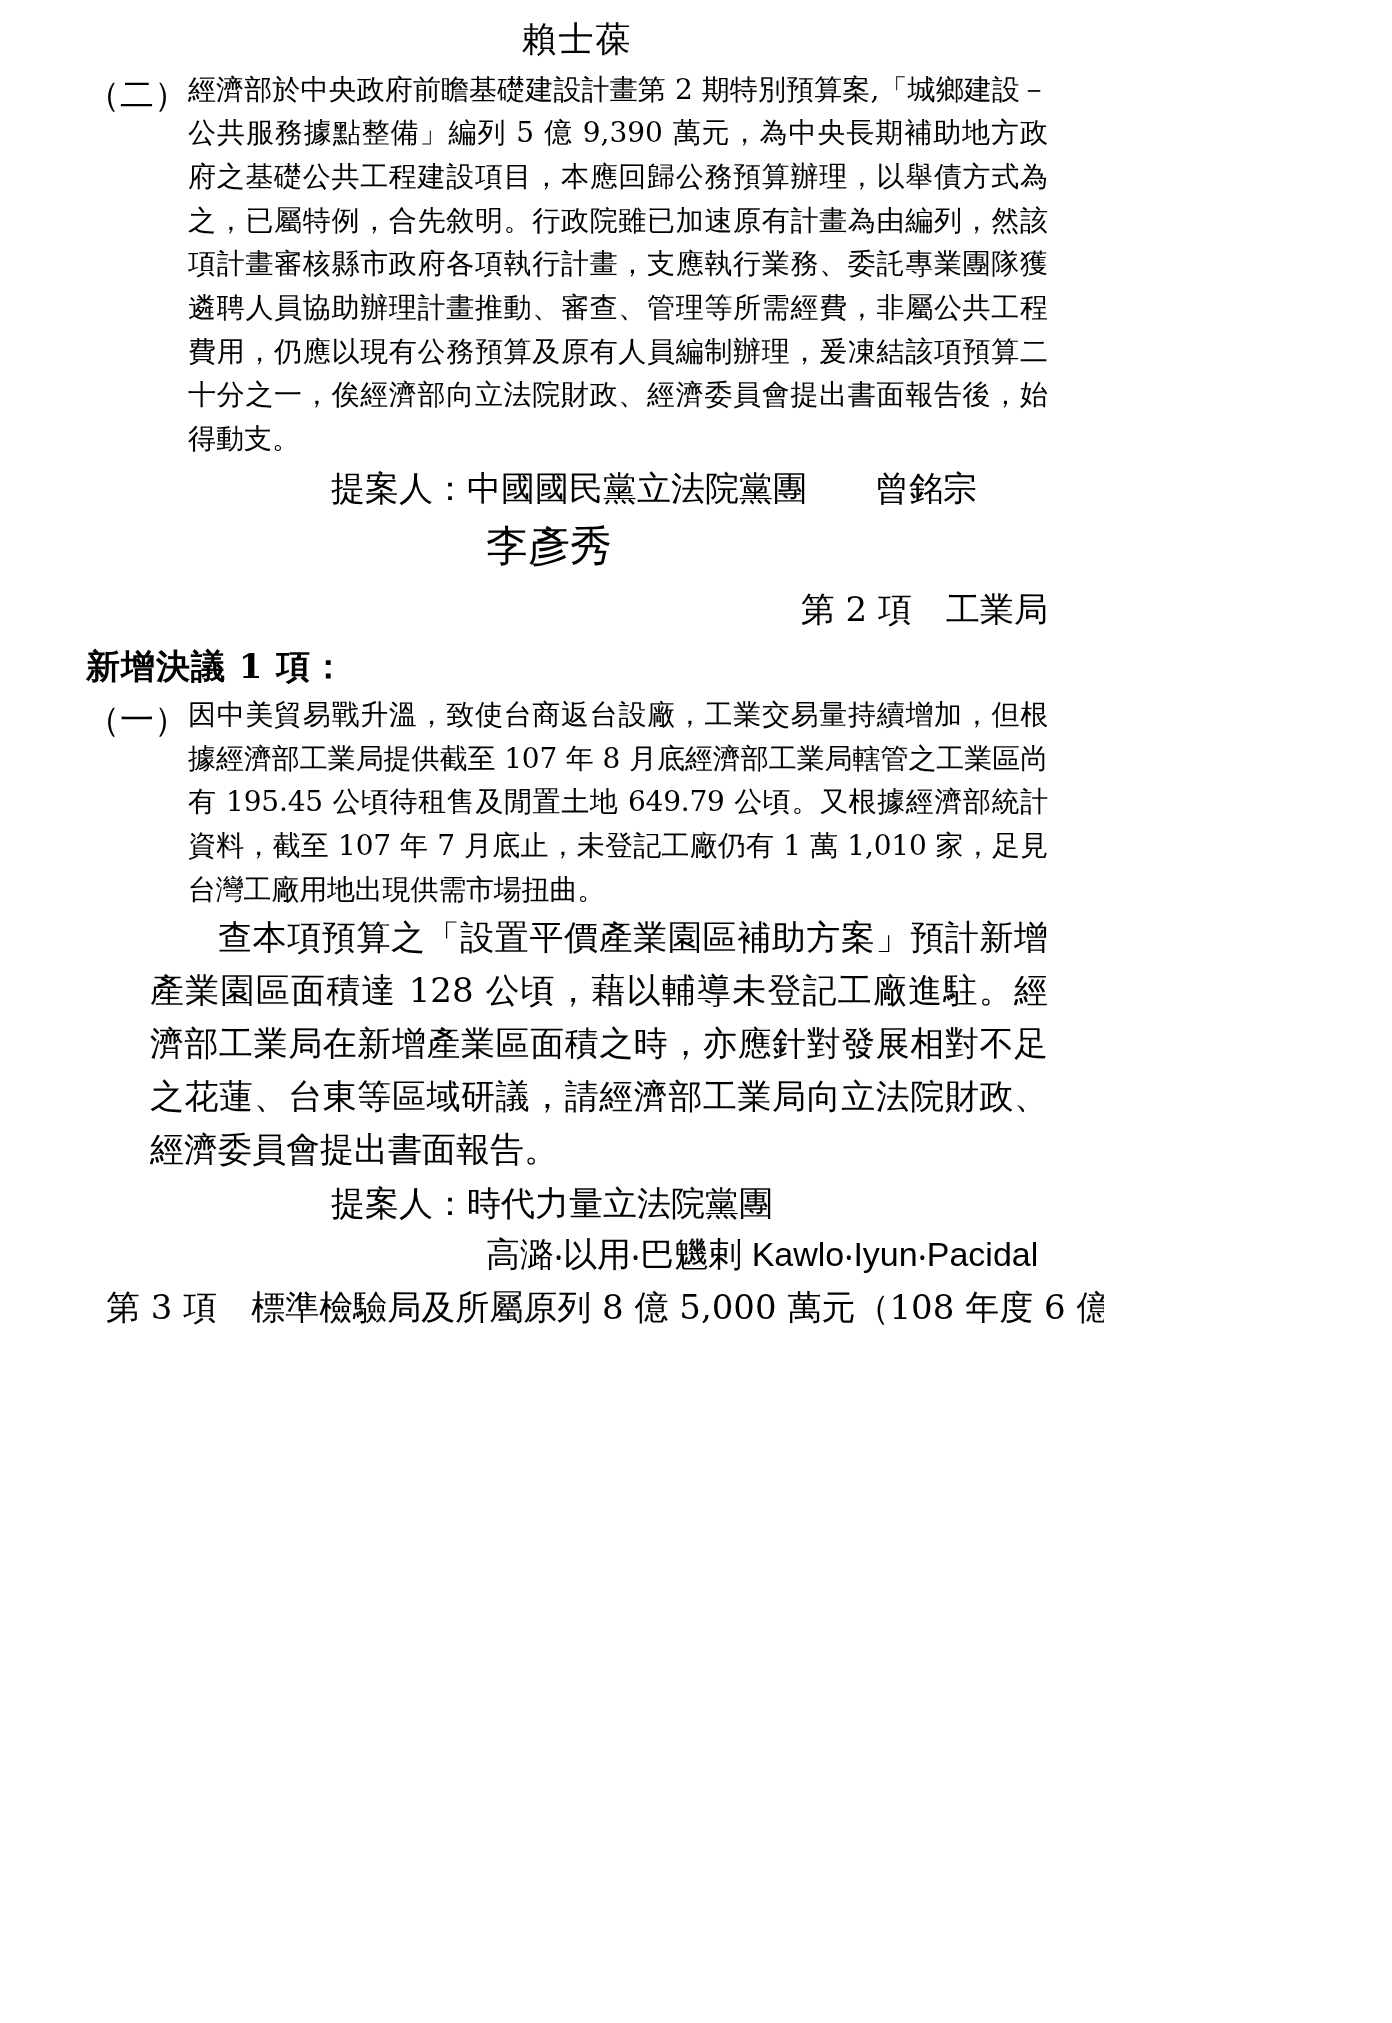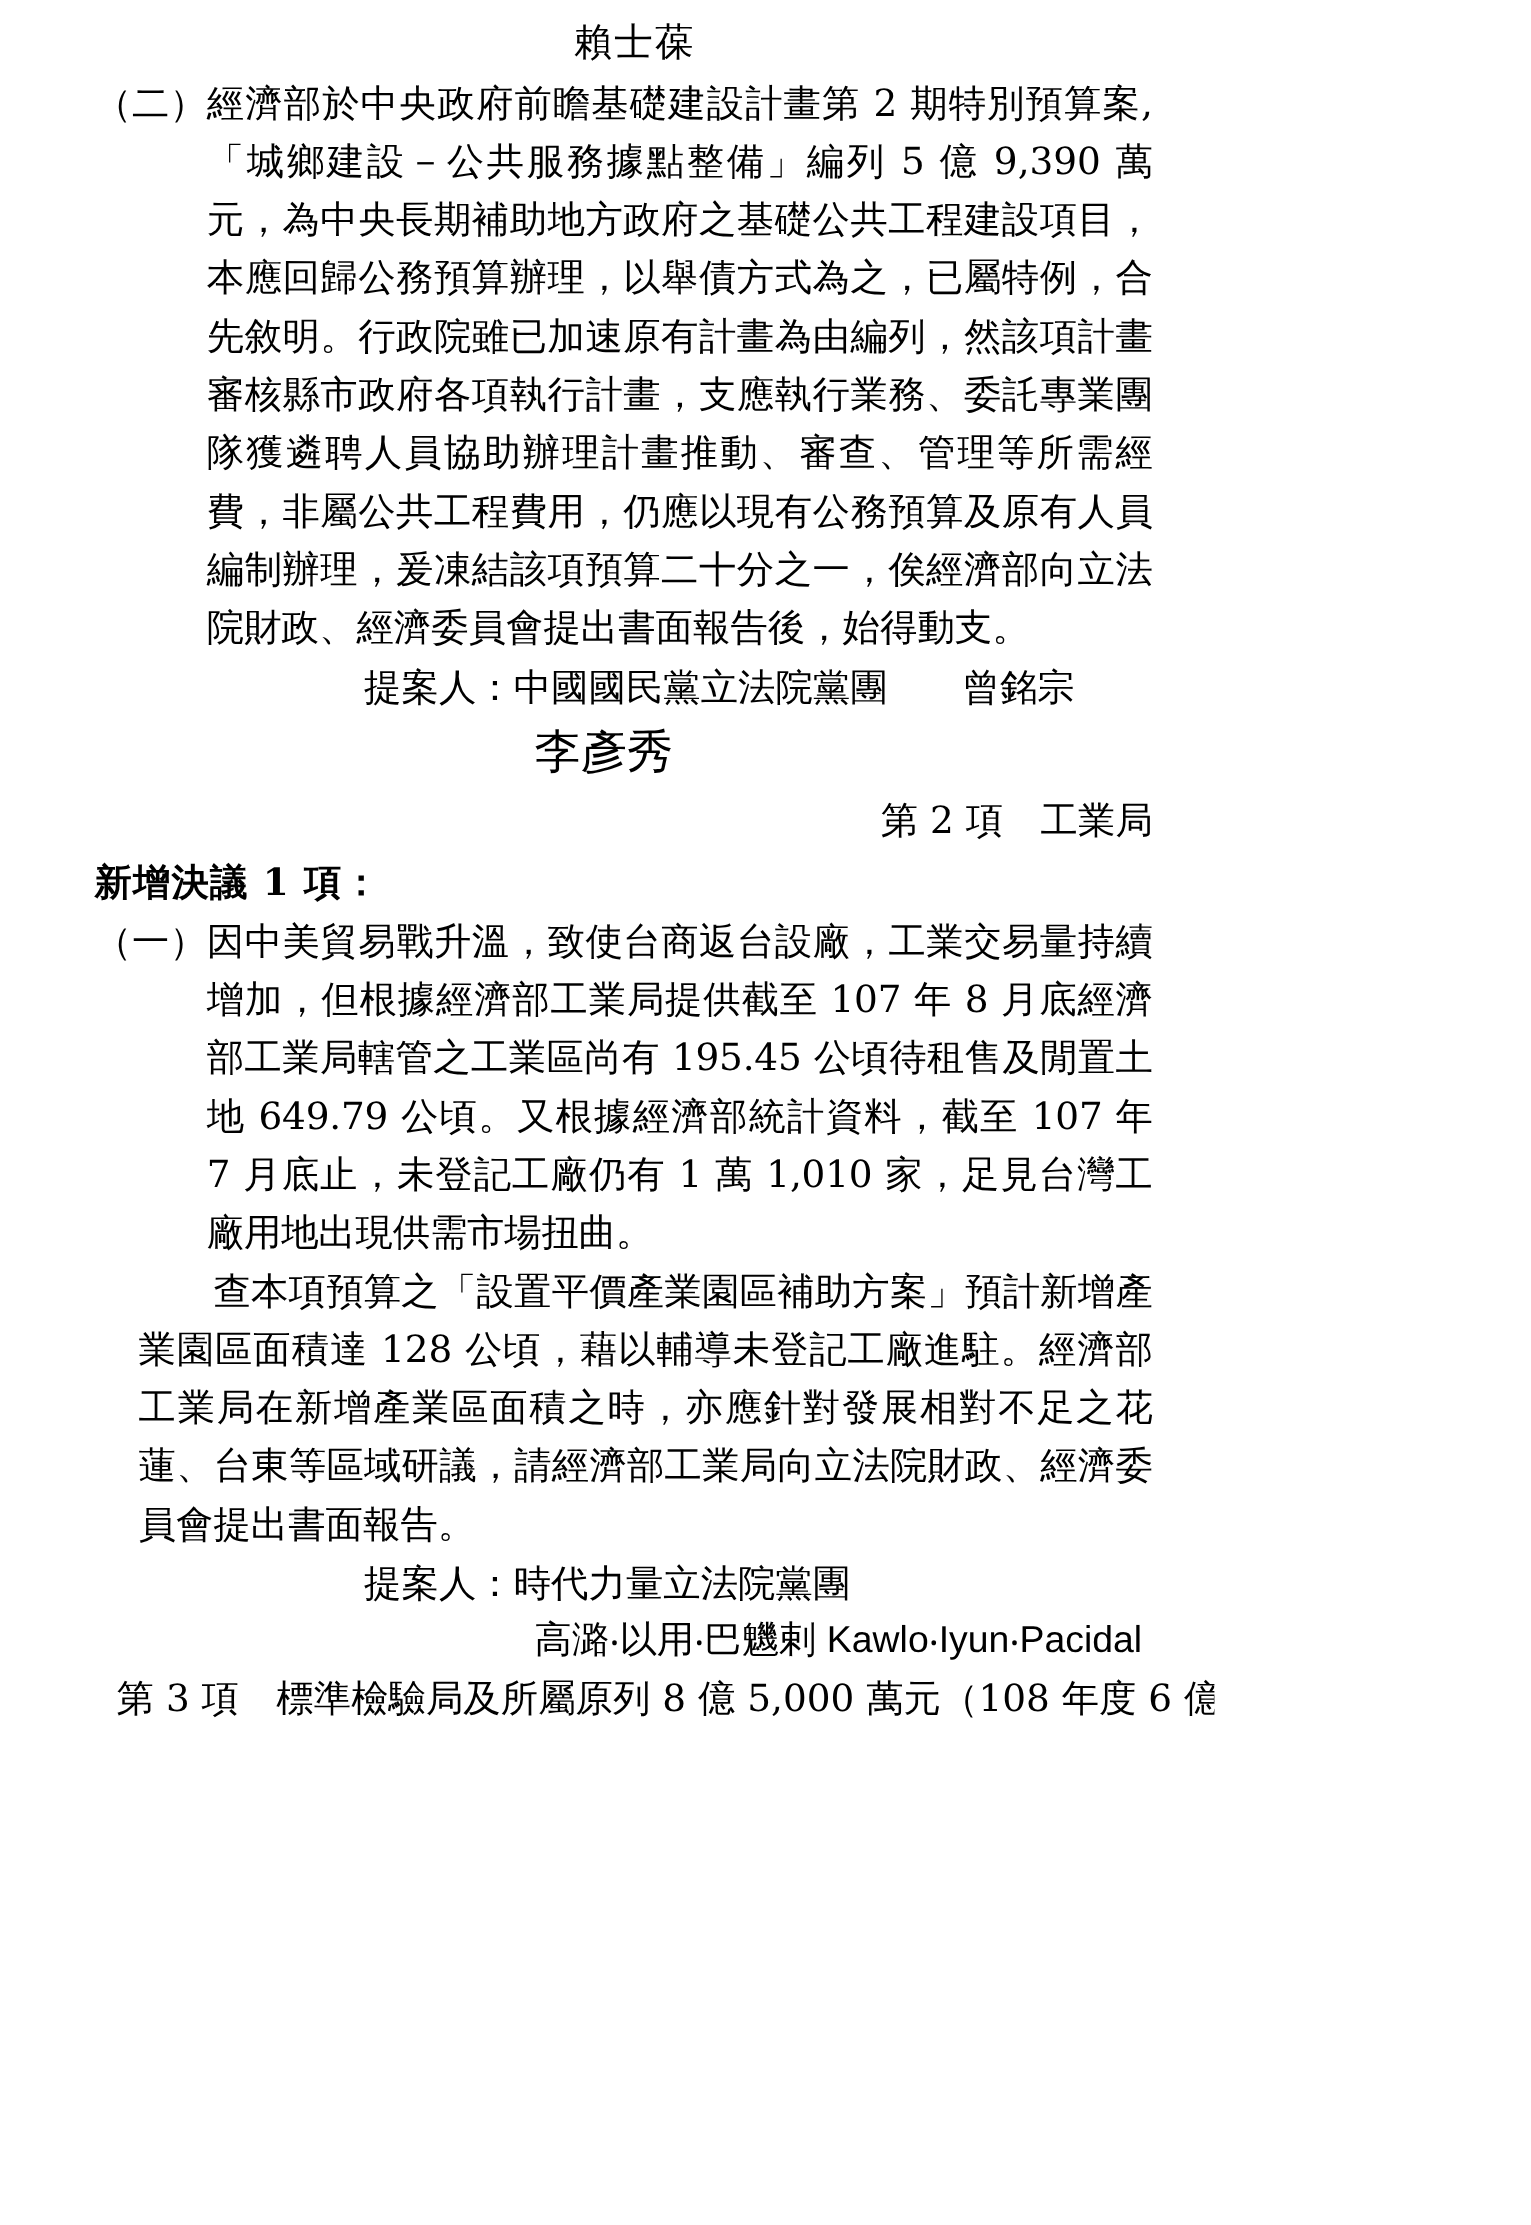"經濟部於中央政府前瞻基礎建設計畫第 2" .para .body { font-size: 34px -> 28px }
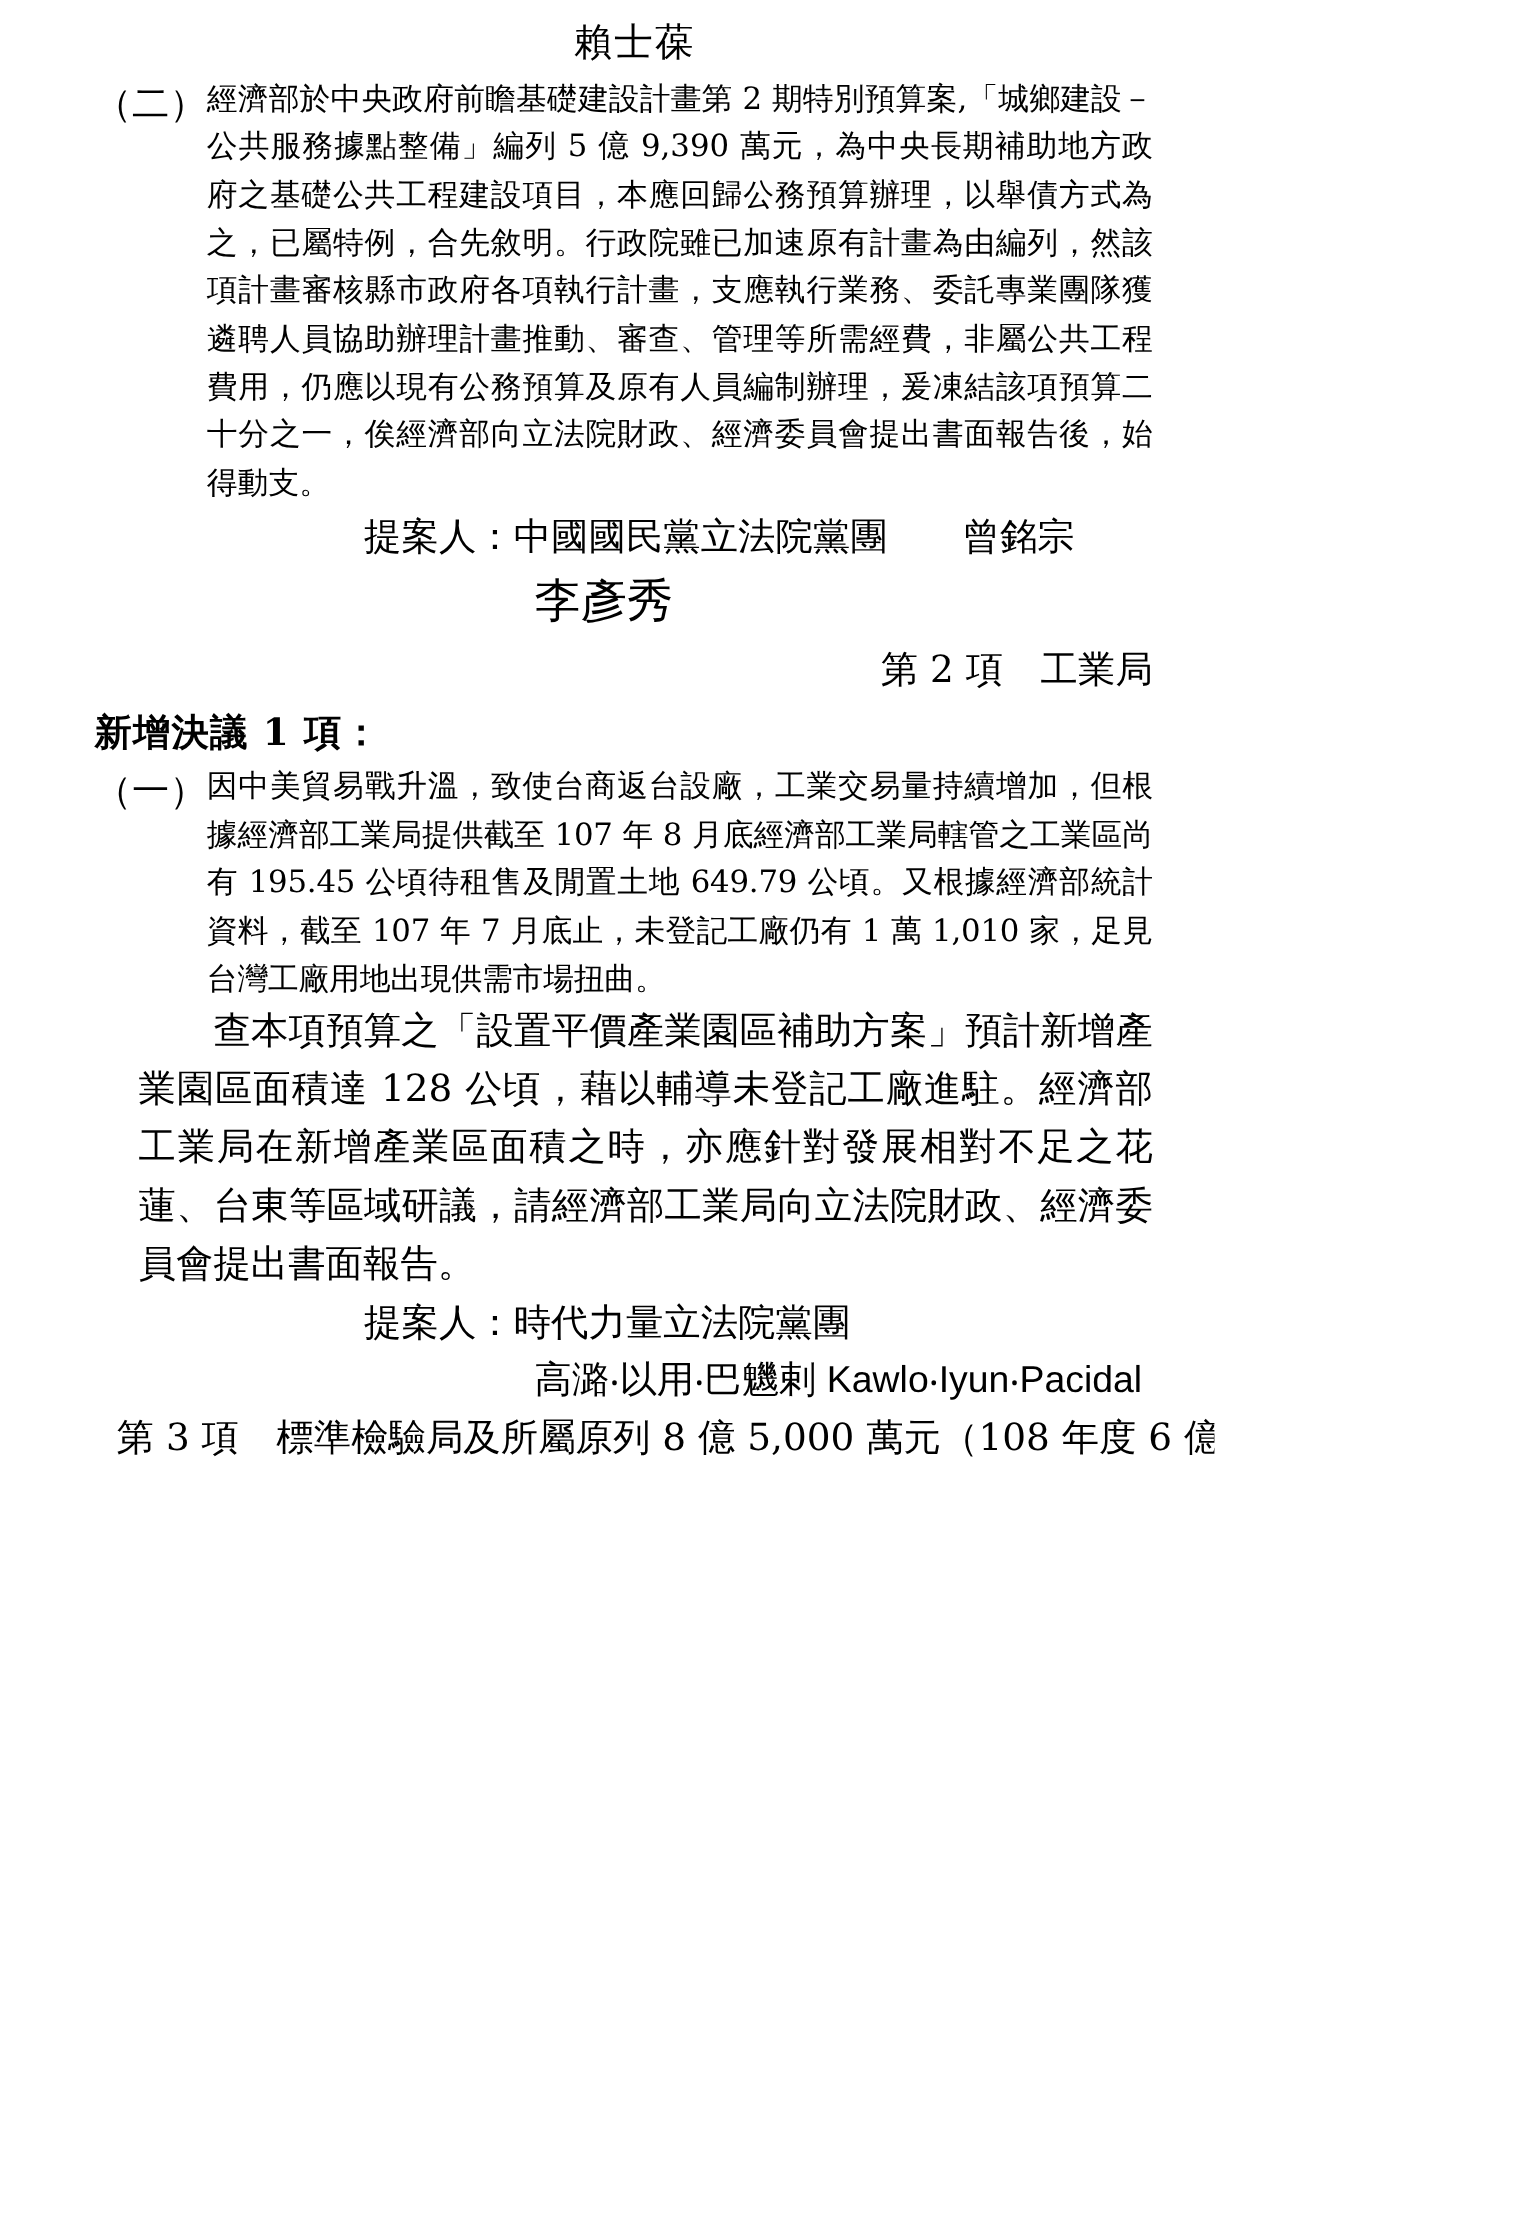"查本項預算之「設置平價產業園區補助方案」預計新增產業園區面積達 128" .indent-block { margin-left: 40px -> 64px }
